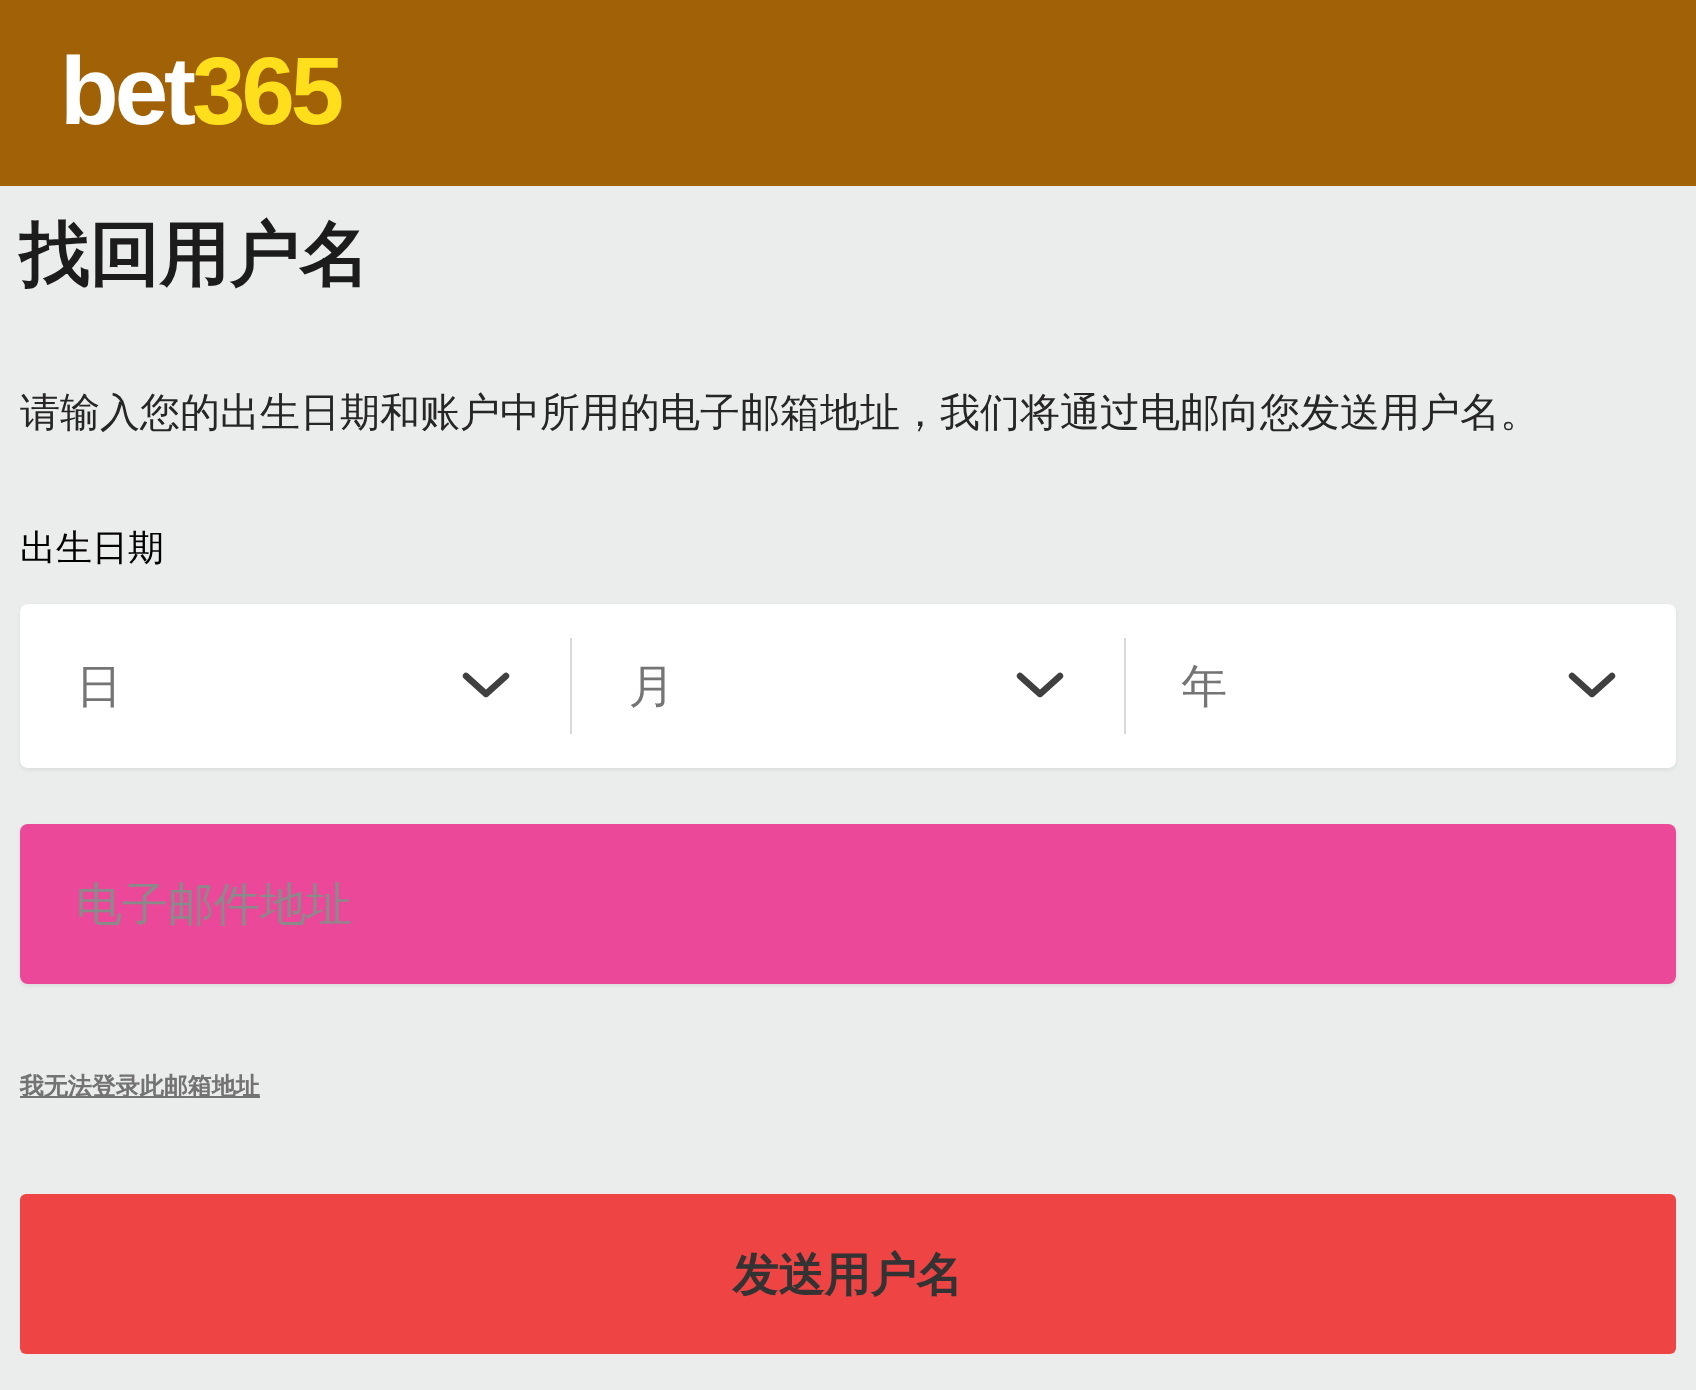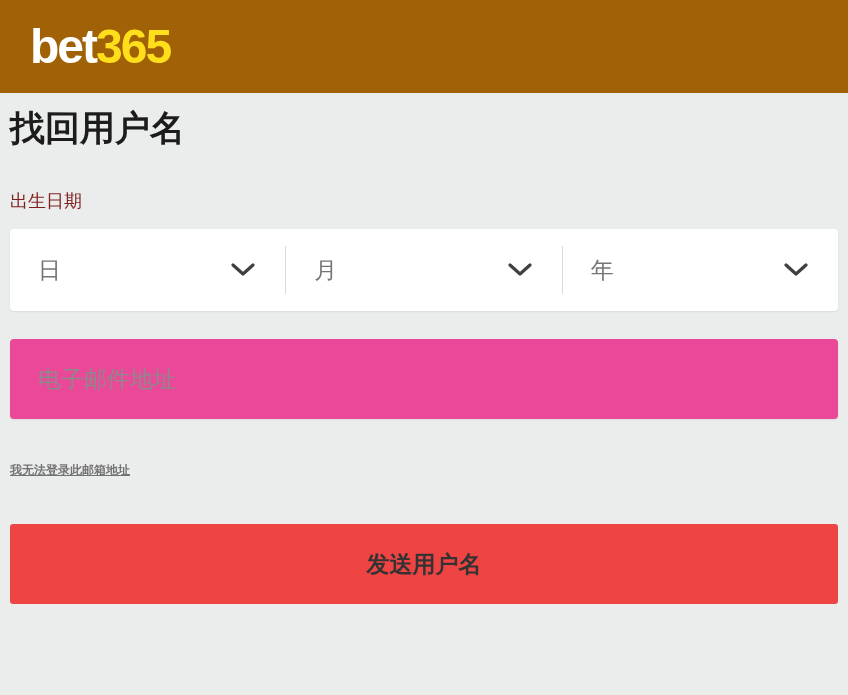"请输入您的出生日期和账户中所用的电子邮箱地址，我们将通过电邮向您发送用户名。" p.instruction { html: none -> <p>请输入您的出生日期和账户中所用的电子邮箱地址，我们将通过电邮向您发送用户名。</p> }
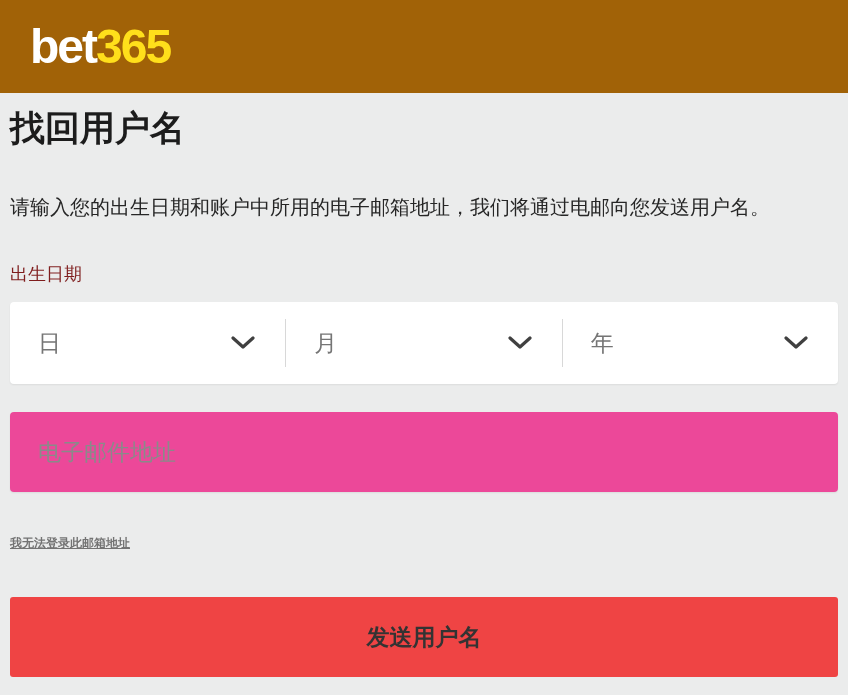"出生日期" .dob-label { color: #7f1d1d -> #000000 }
